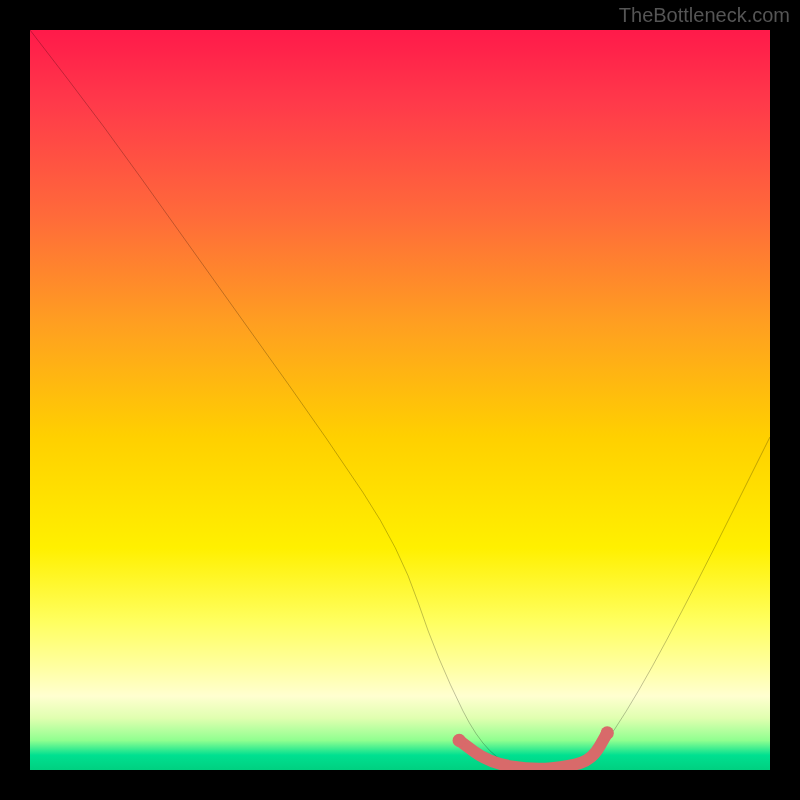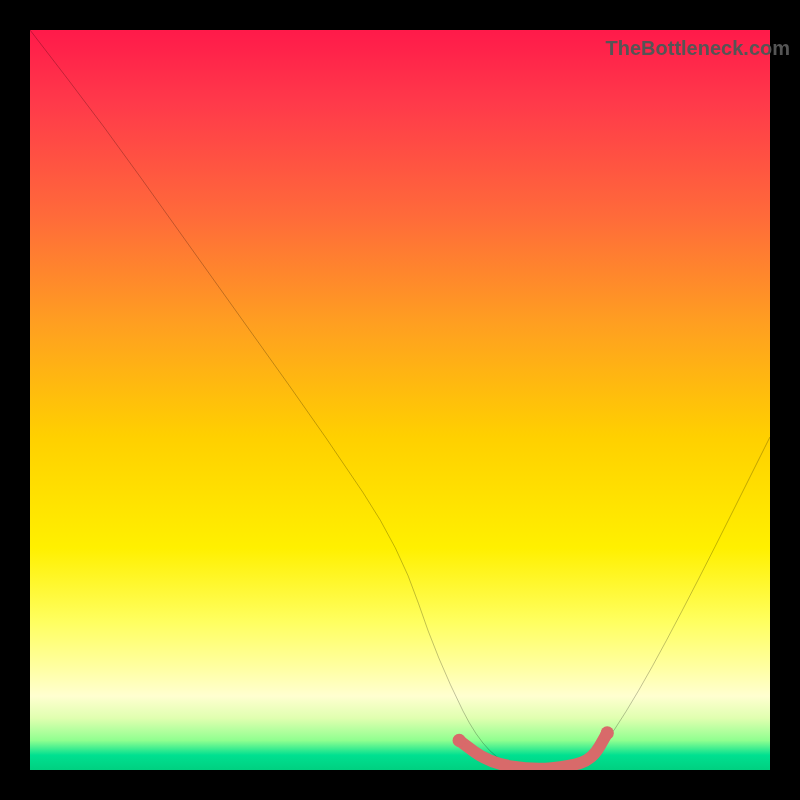"TheBottleneck.com" .watermark { font-weight: bold -> normal; margin-top: 33px -> none }
